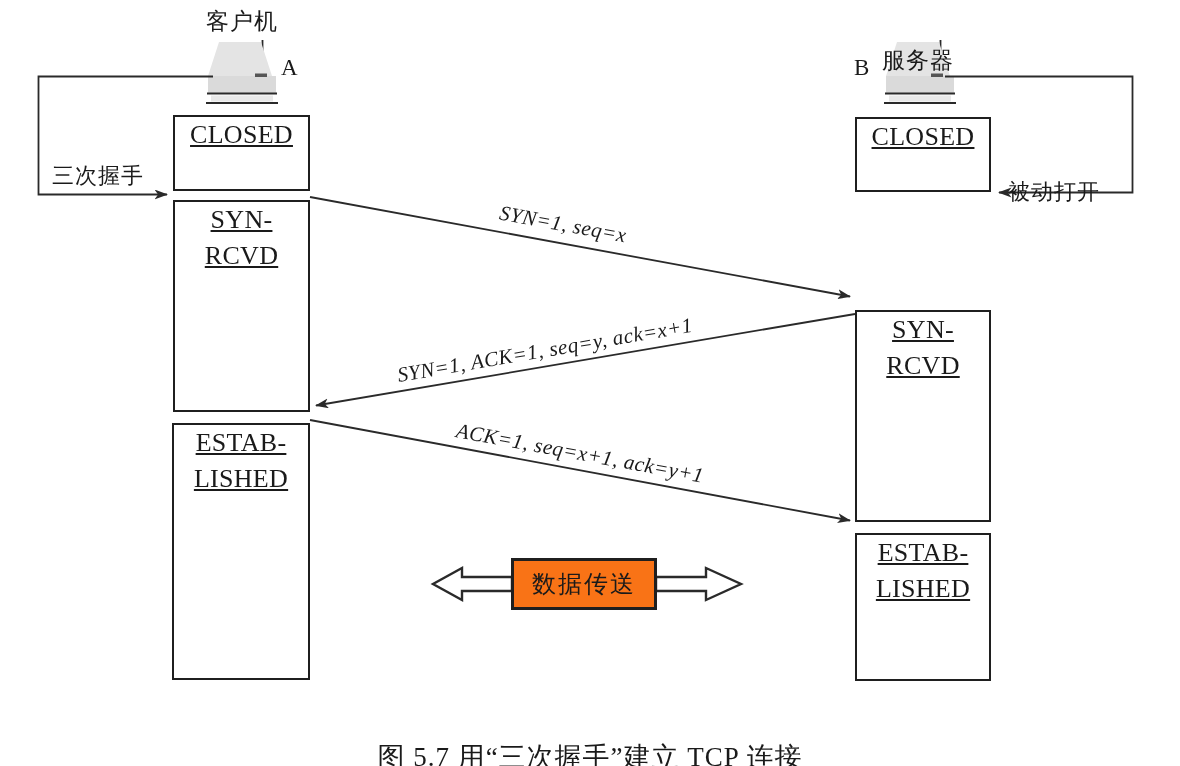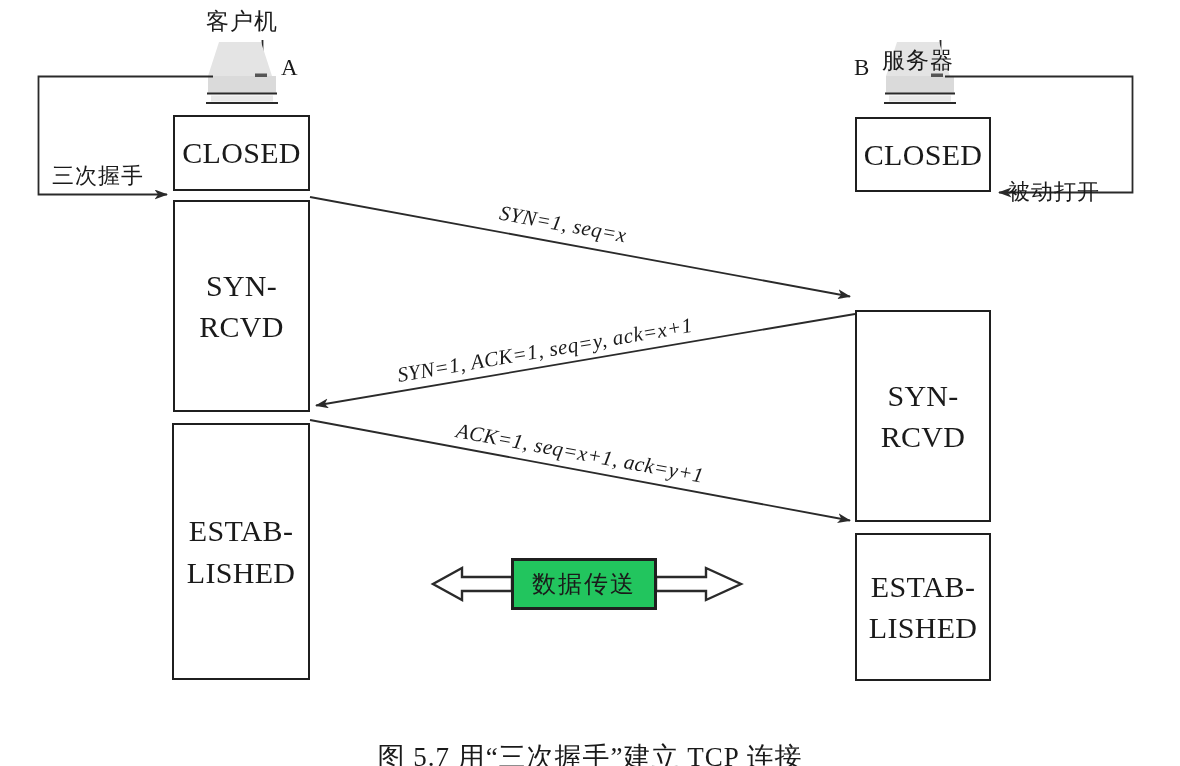"CLOSED" .state-box { font-size: 30px -> 26px; justify-content: center -> none; text-decoration: none -> underline }
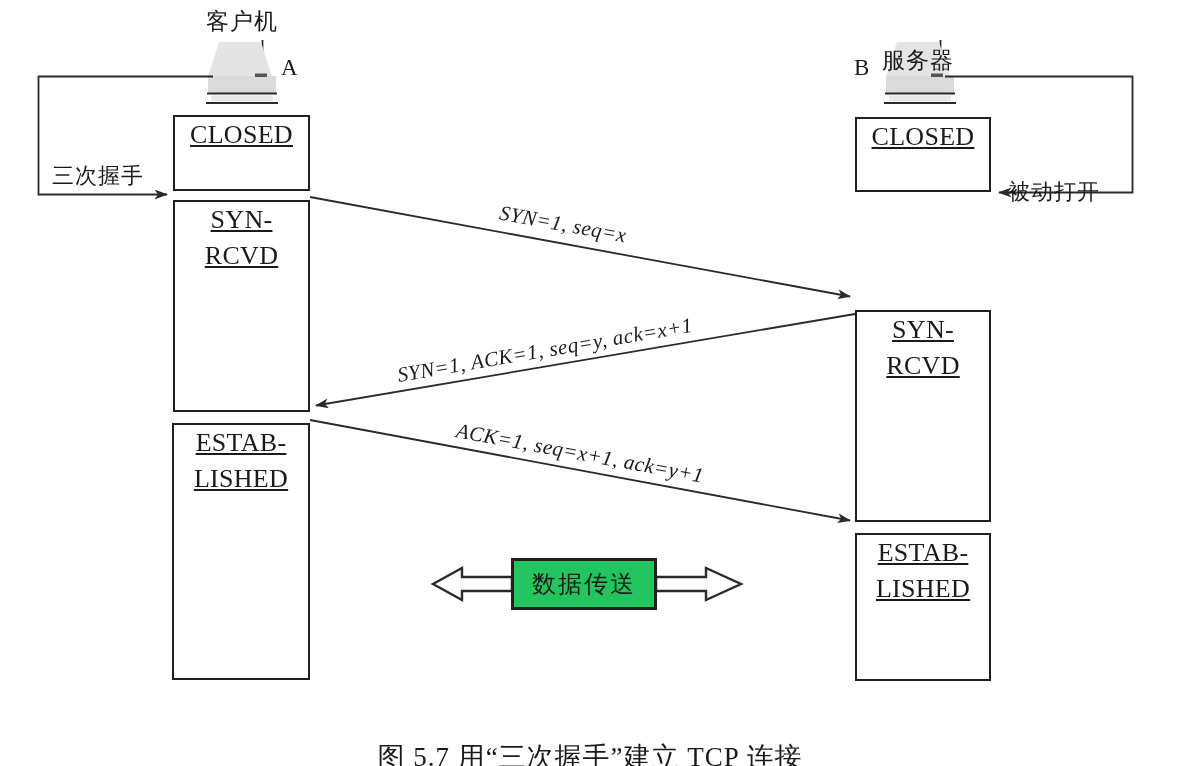"数据传送" .dt-box { background: #22c55e -> #f97316 }
